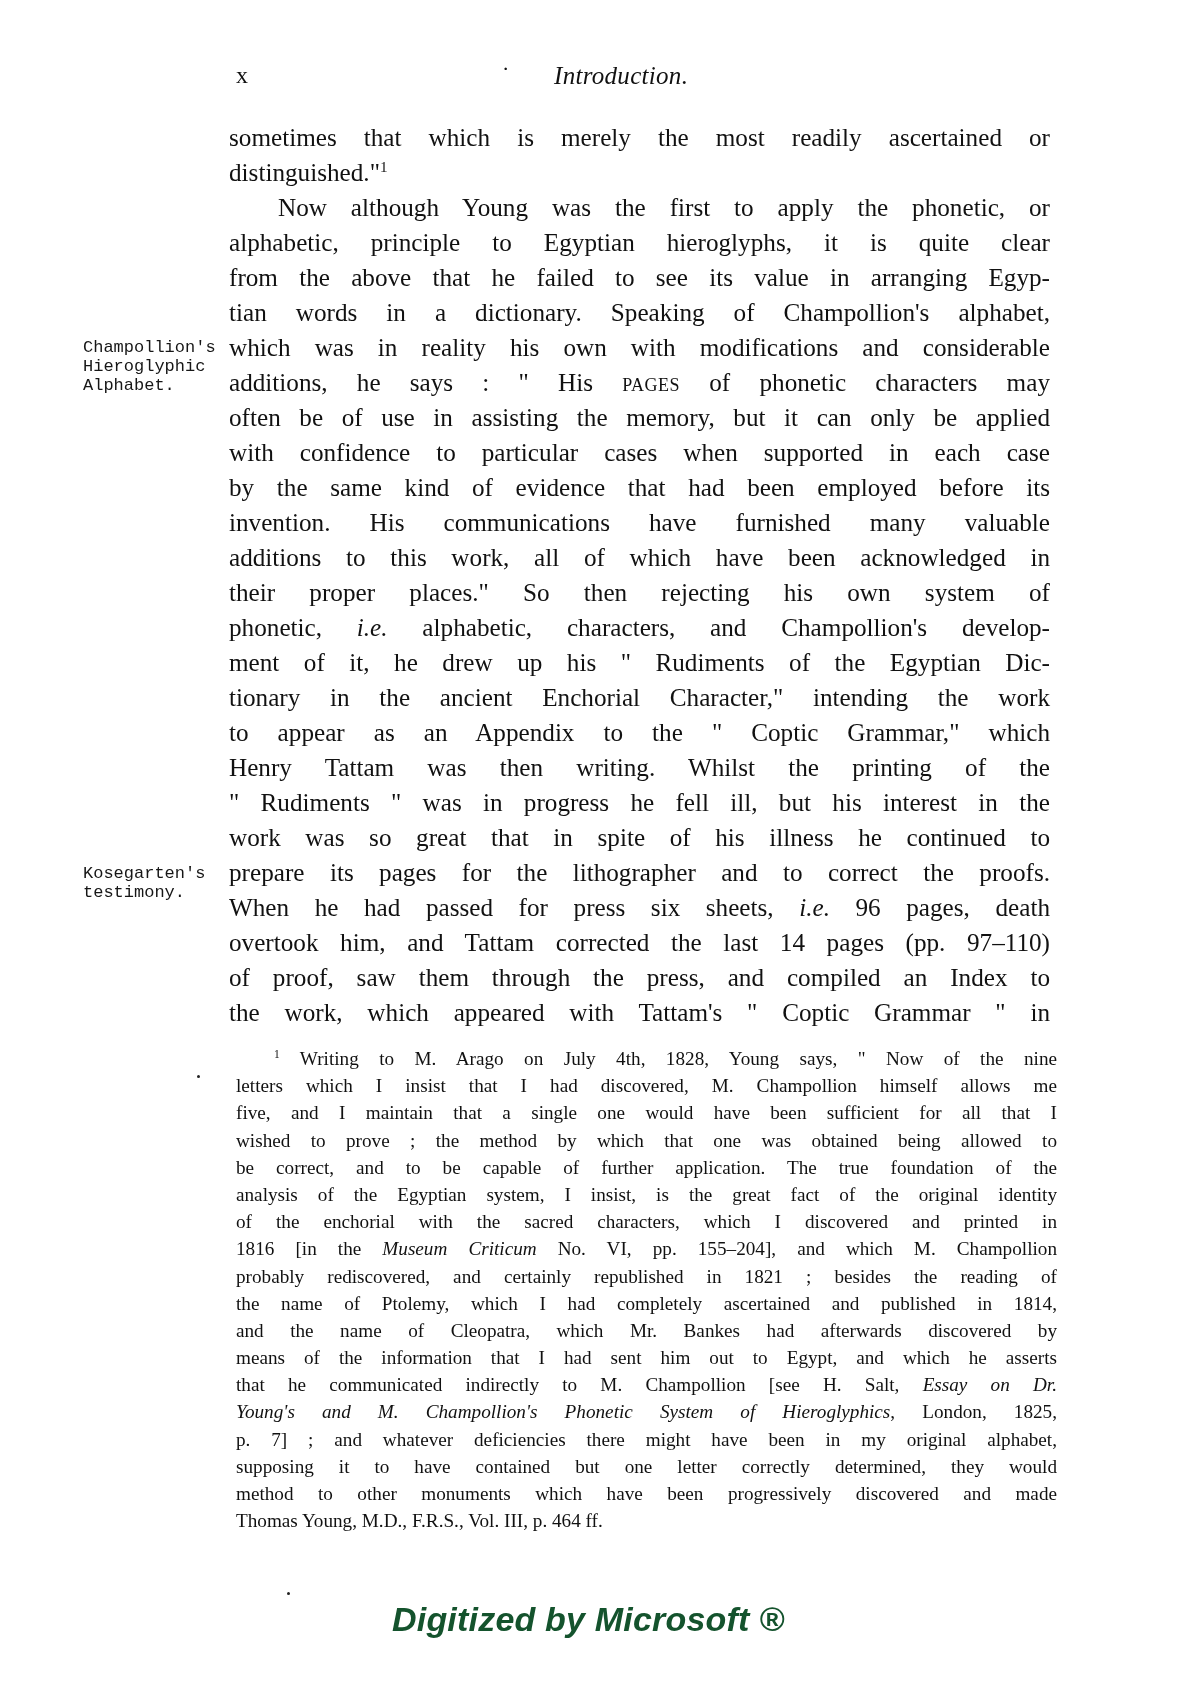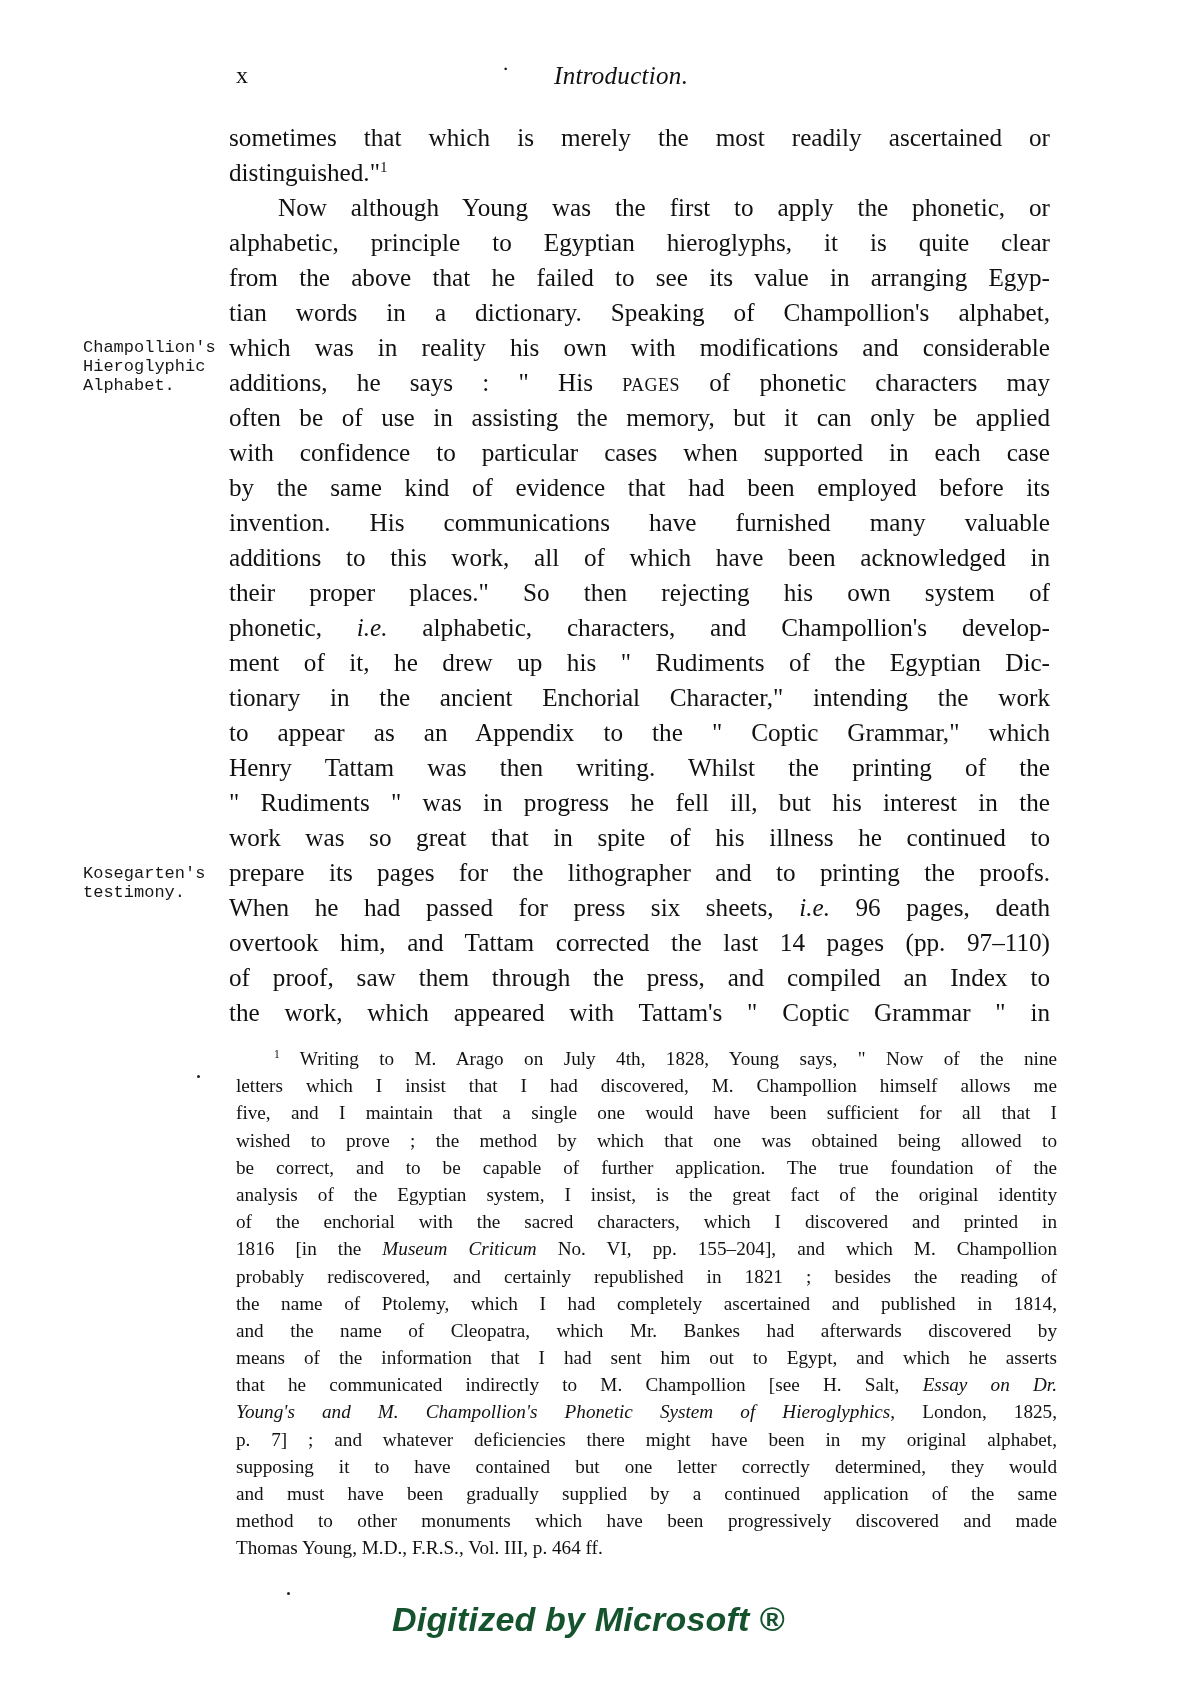"prepare its pages for the" span { text: printing -> correct }
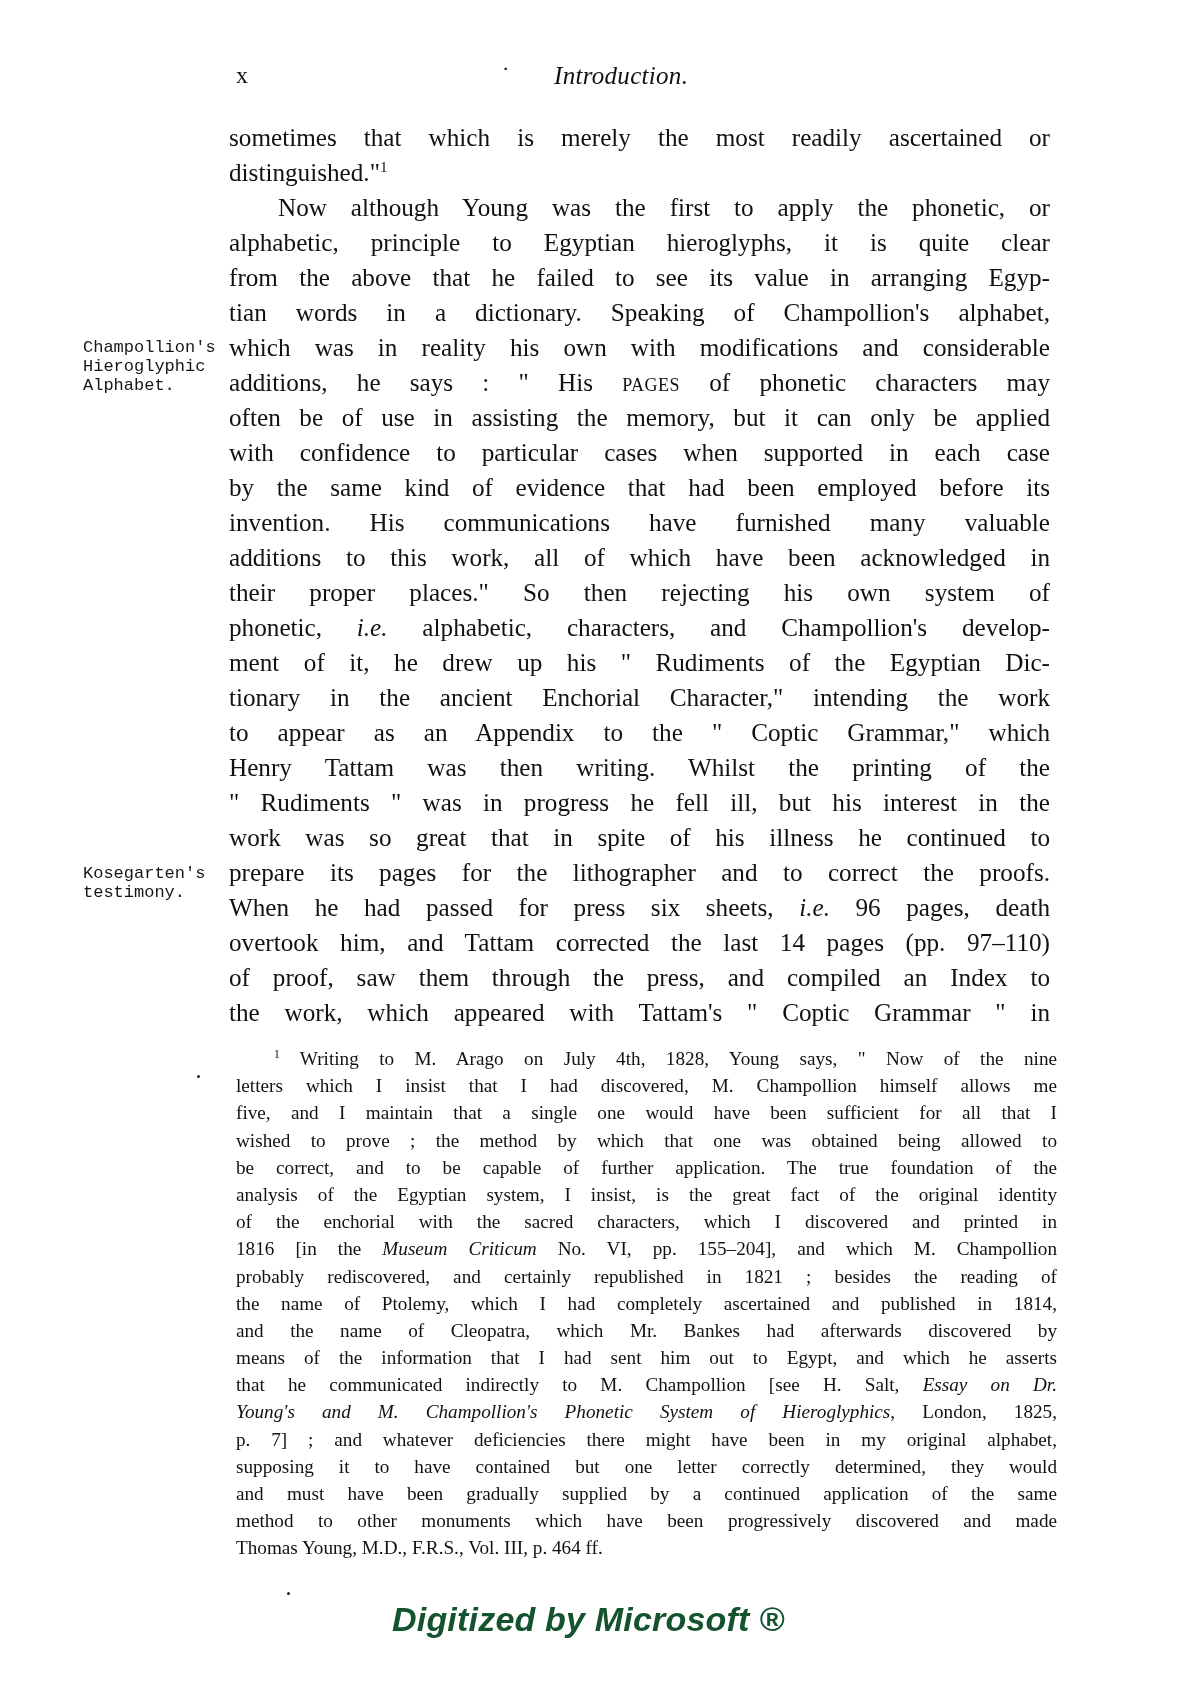"and must have been gradually" span.ln { html: <span><span>and must have been gradually supplied by a continued application of the same</span></span> -> none }
